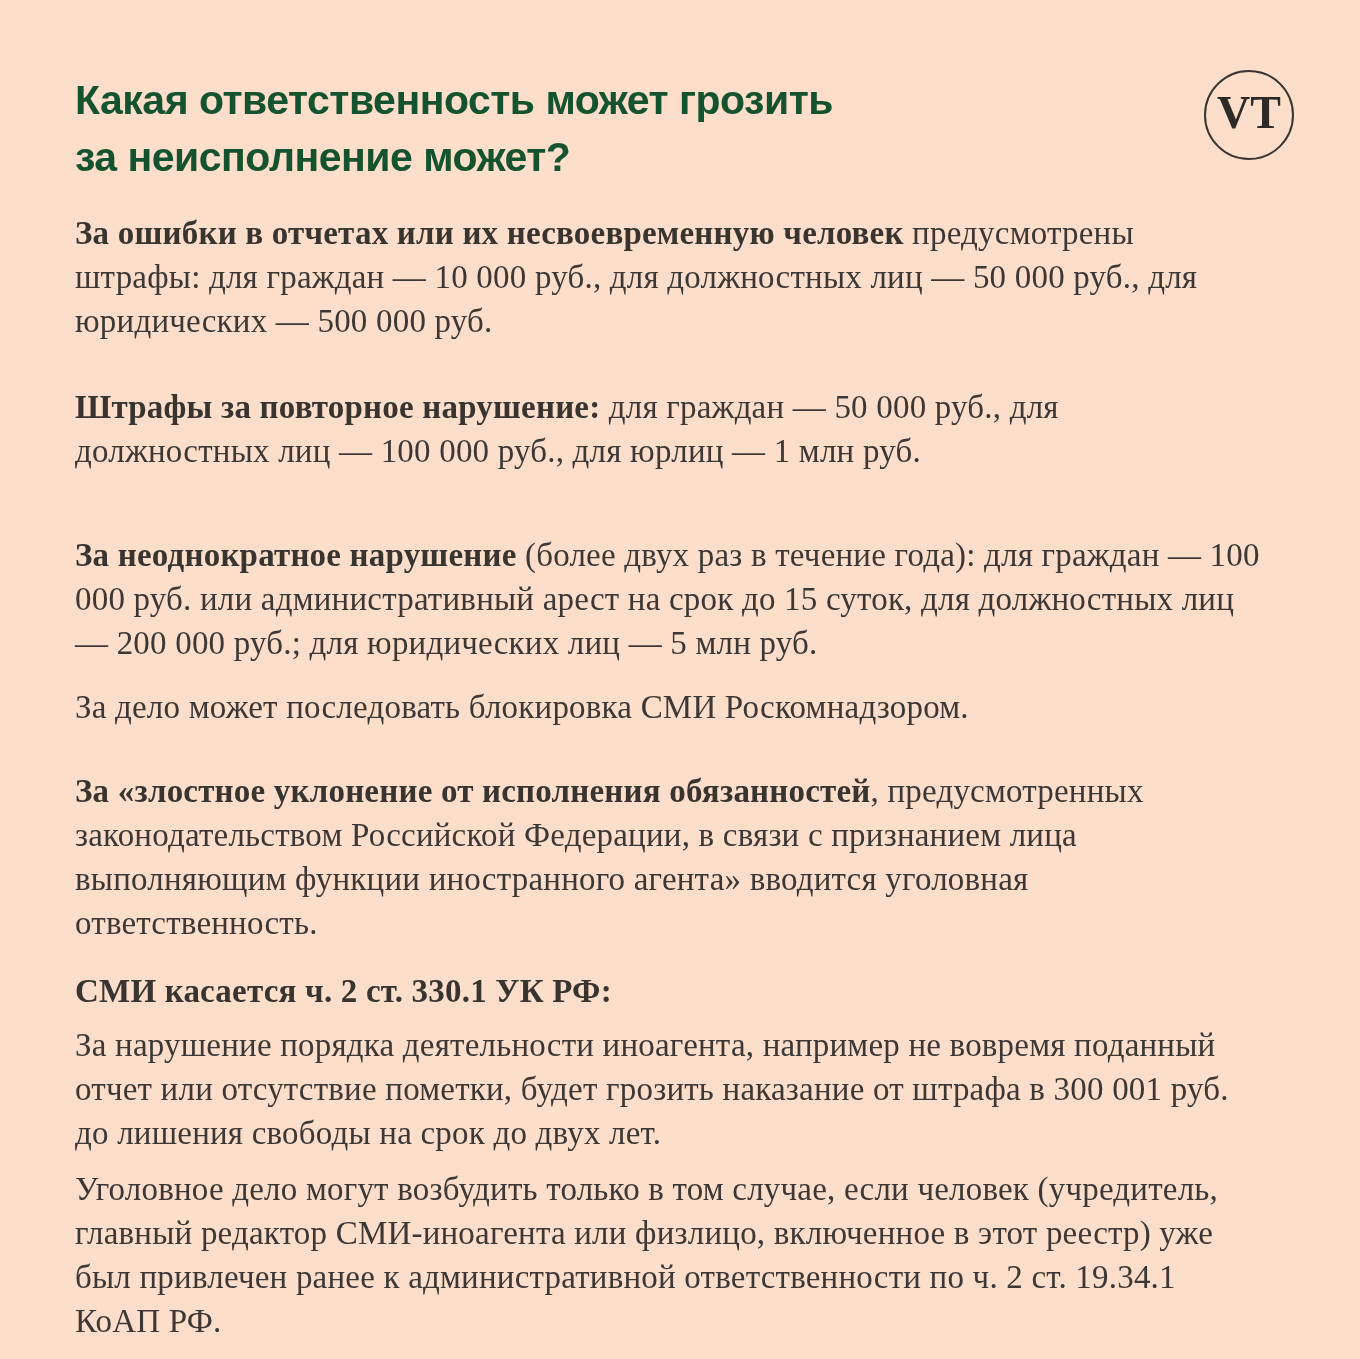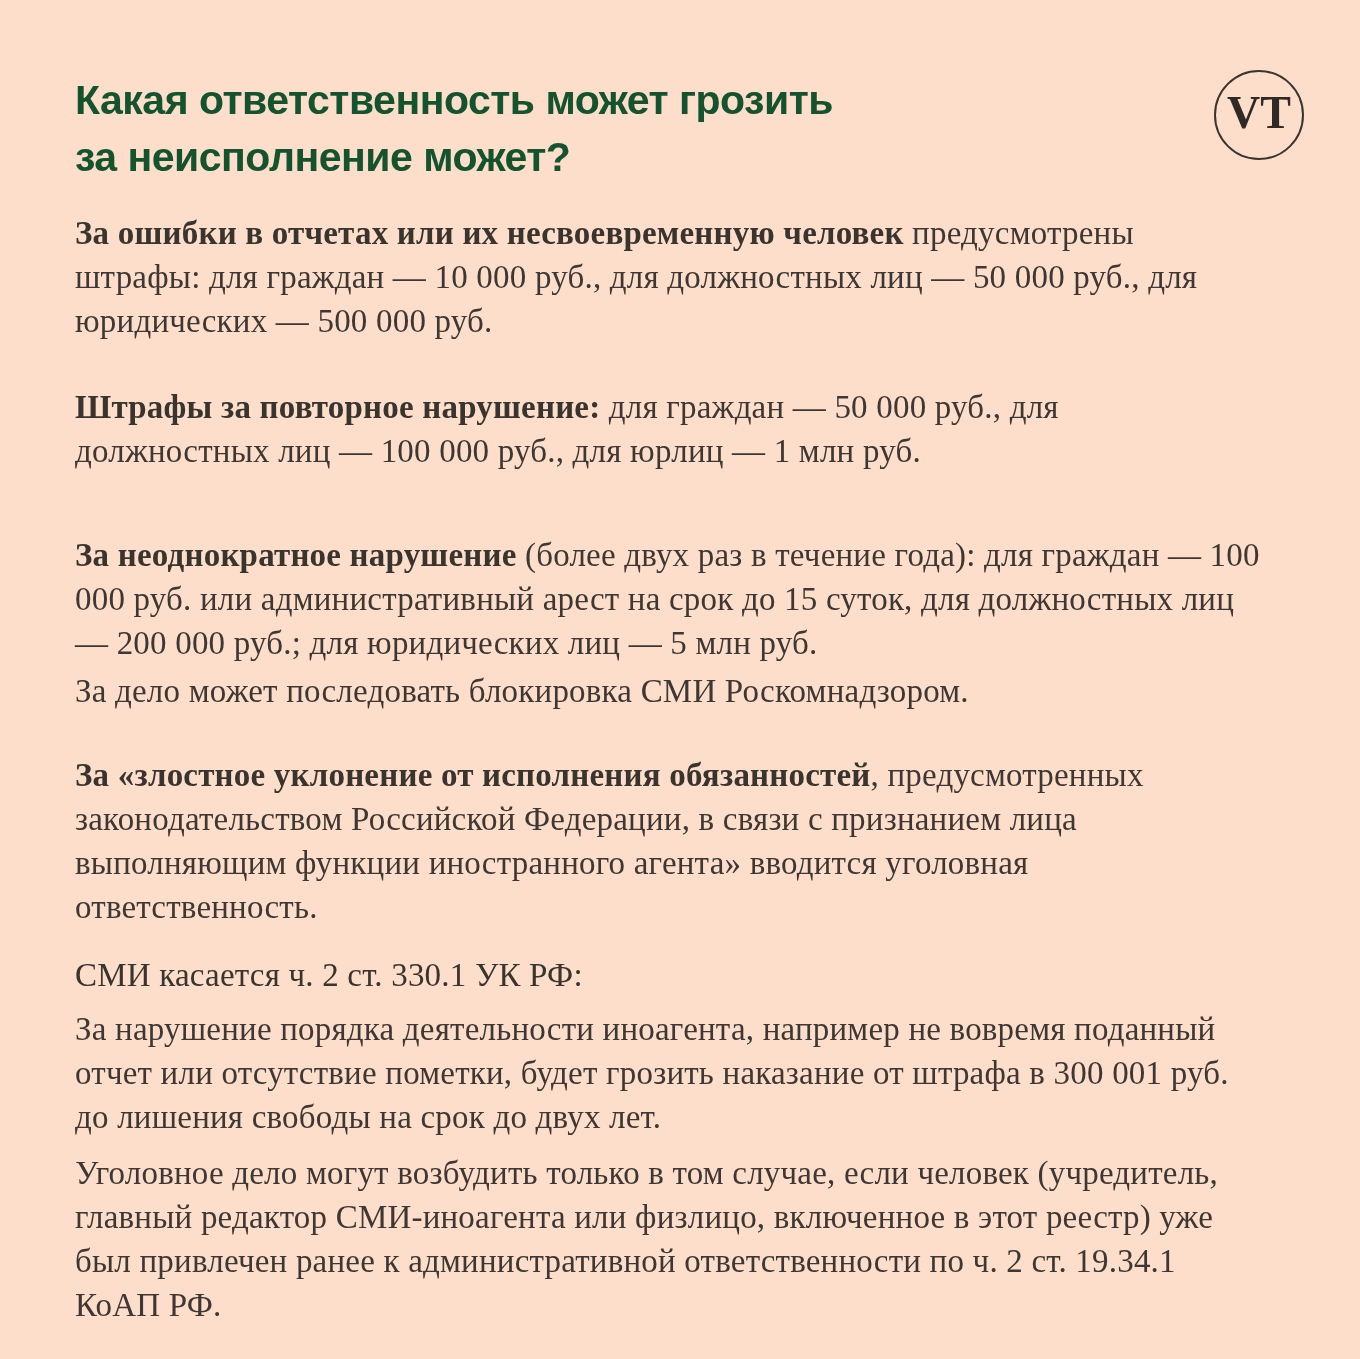"VT" .logo { right: 56px -> 66px }
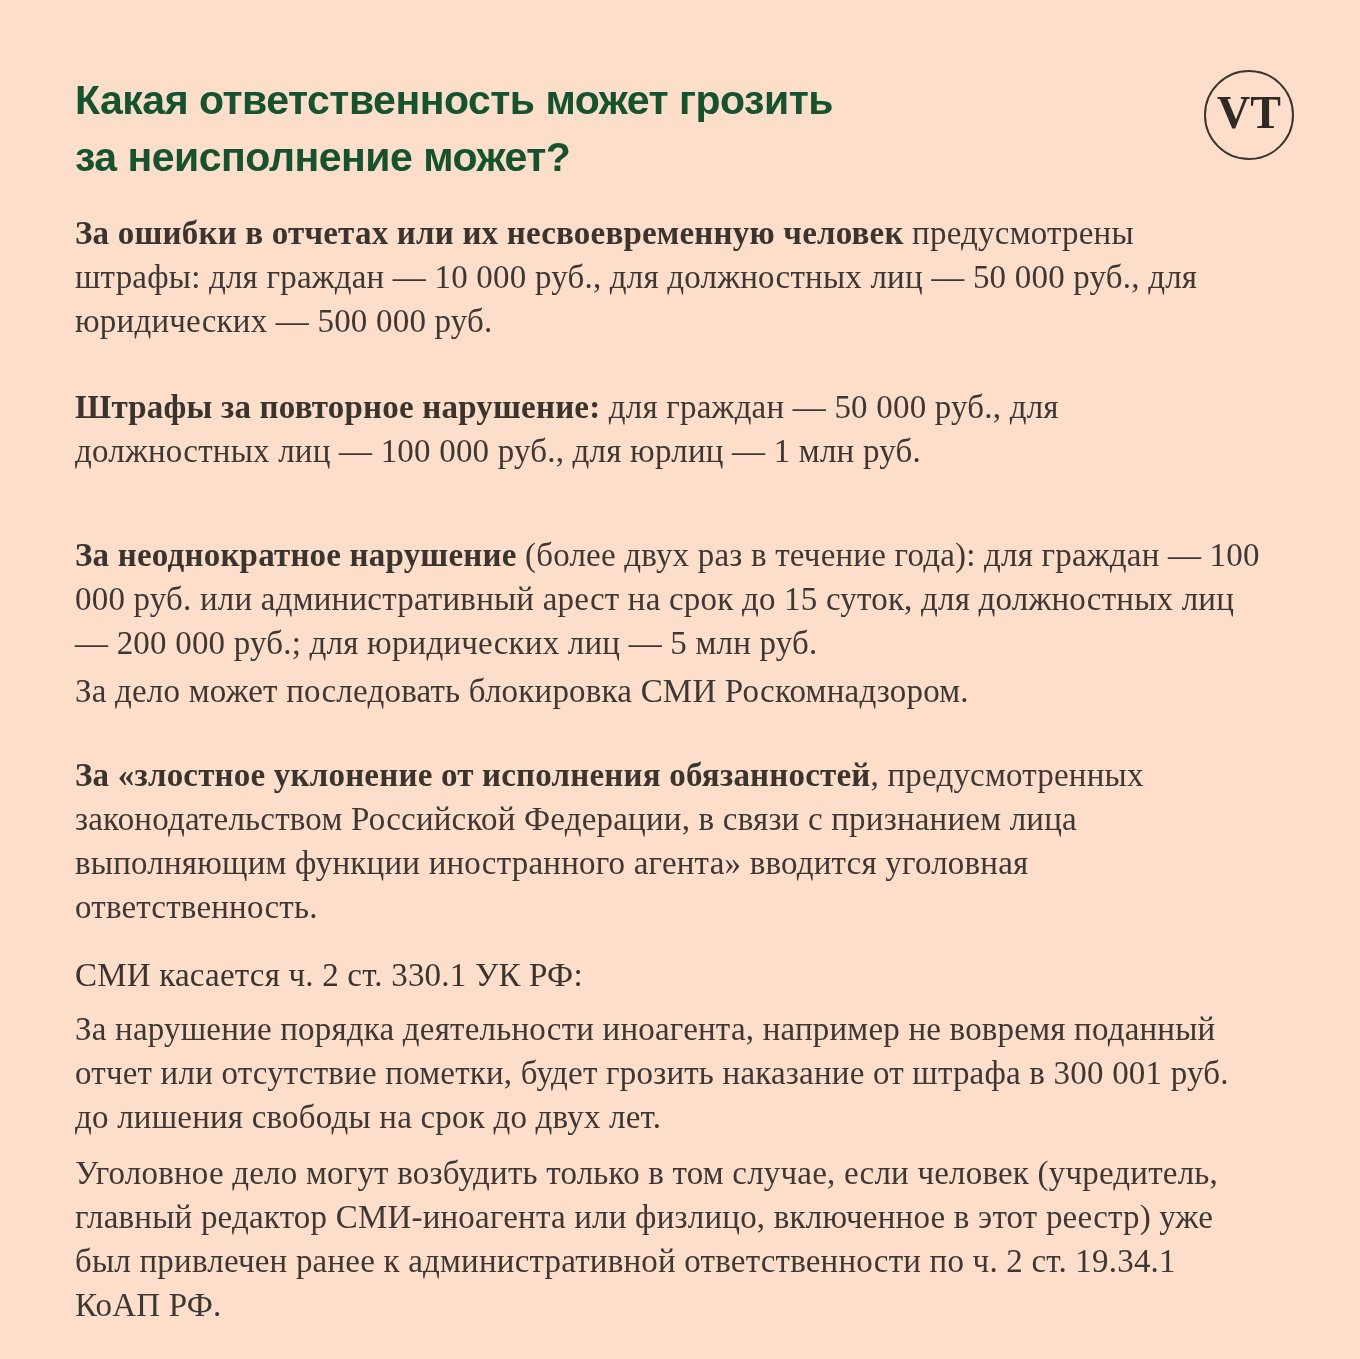"За неоднократное нарушение (более двух" .mb-p3 { margin-bottom: 4px -> 20px }
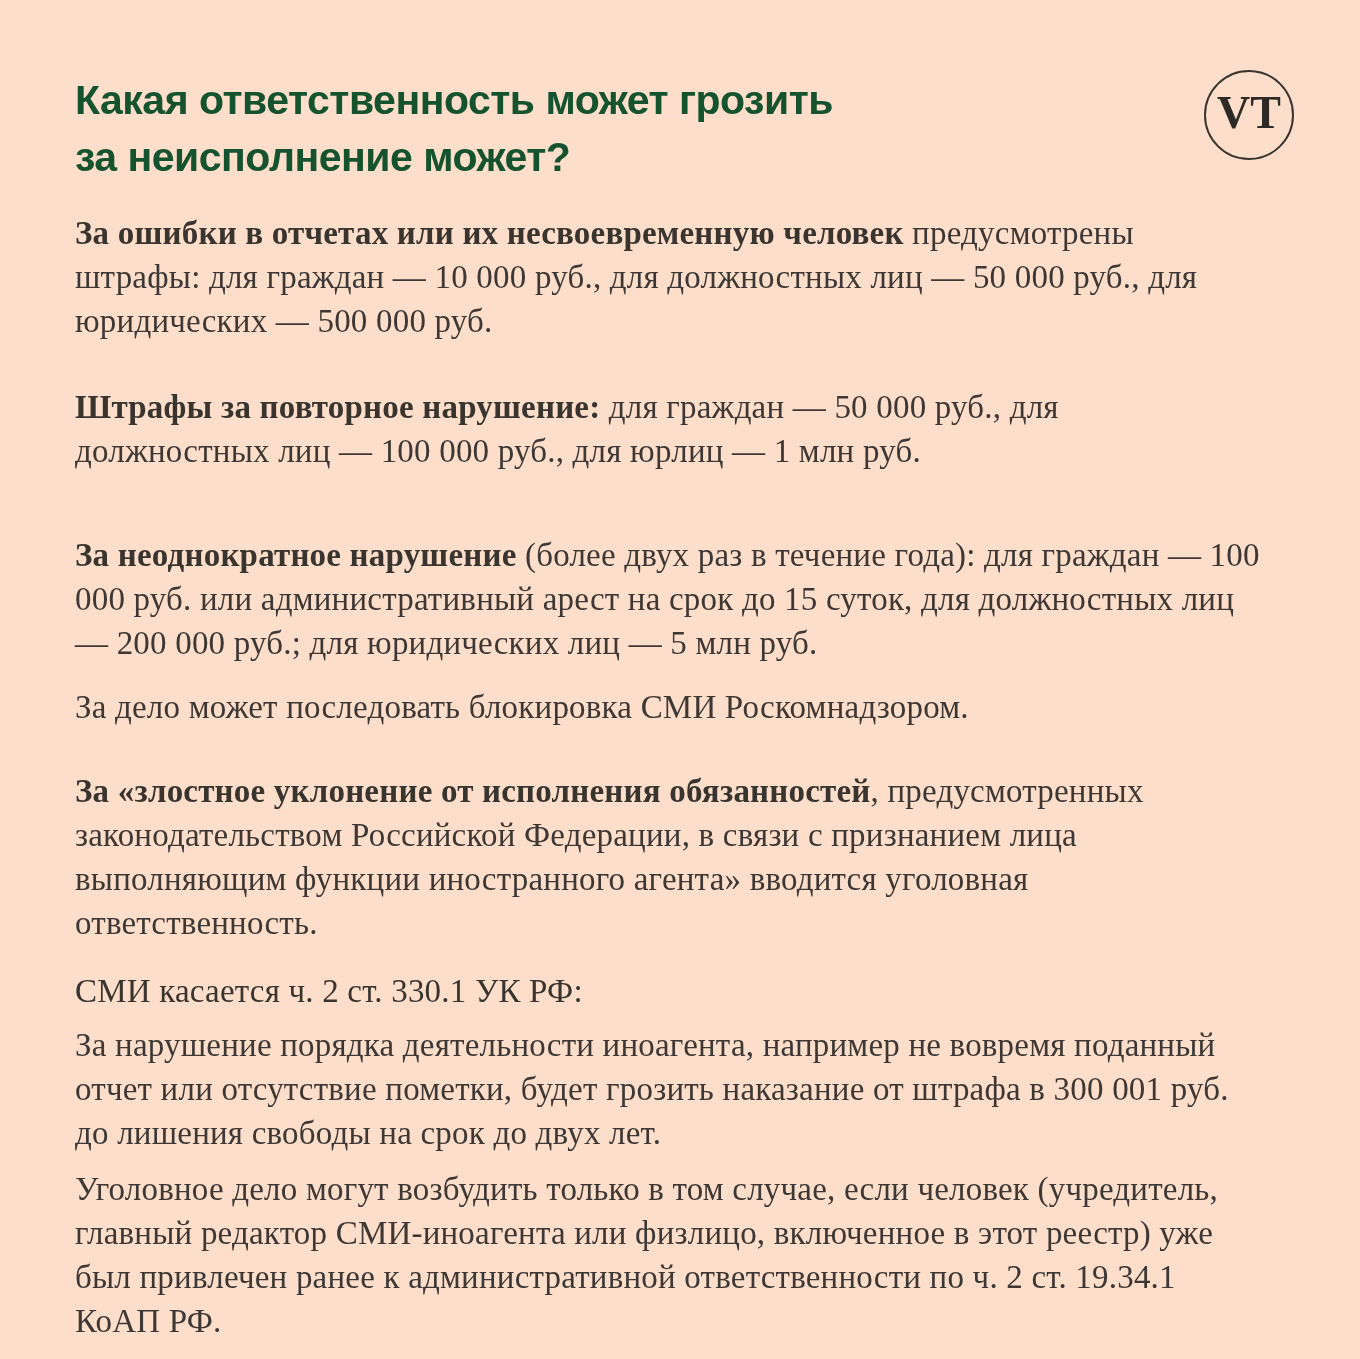"СМИ касается ч. 2 ст." .section-heading { font-weight: 400 -> 700 }
